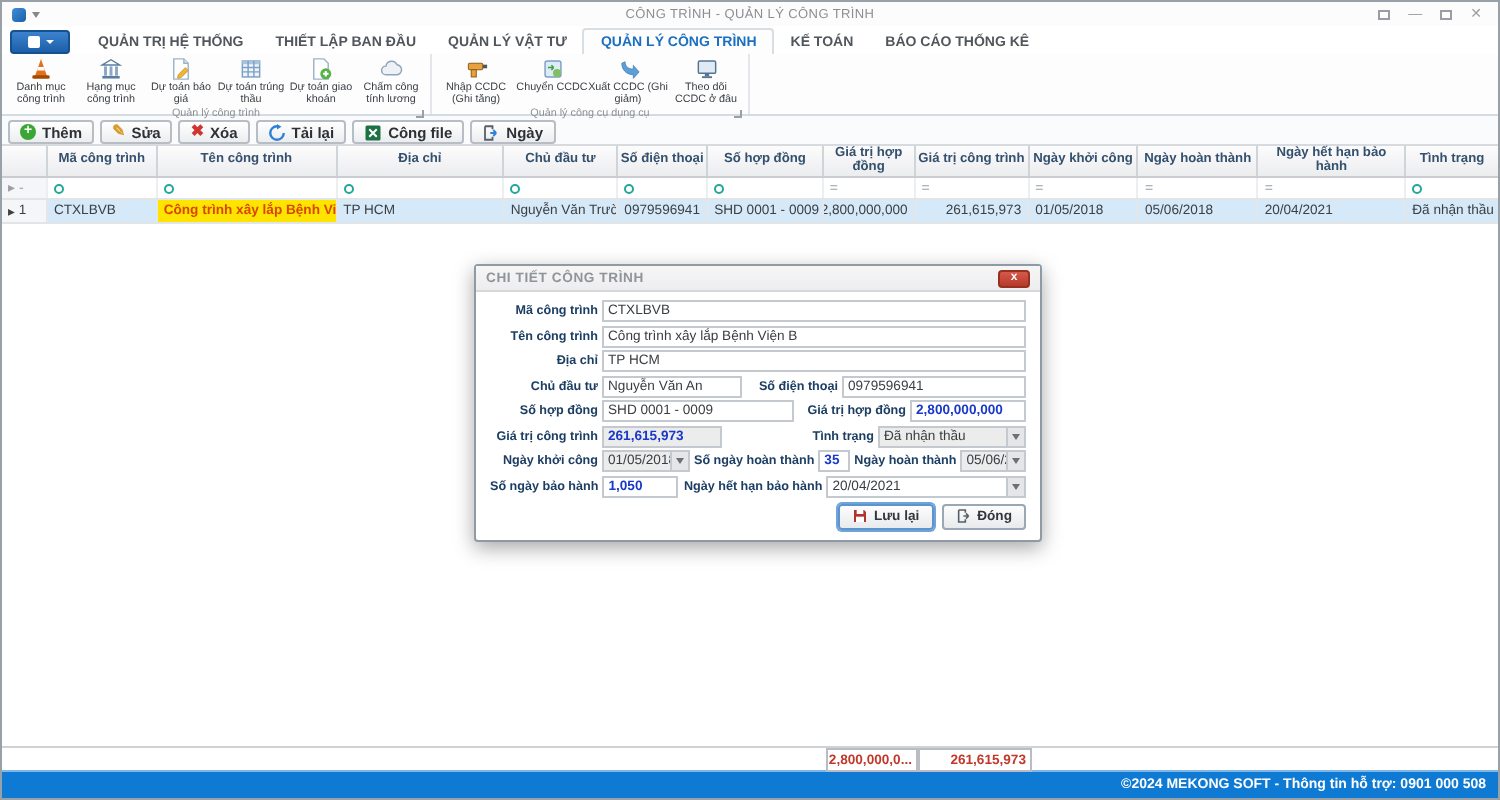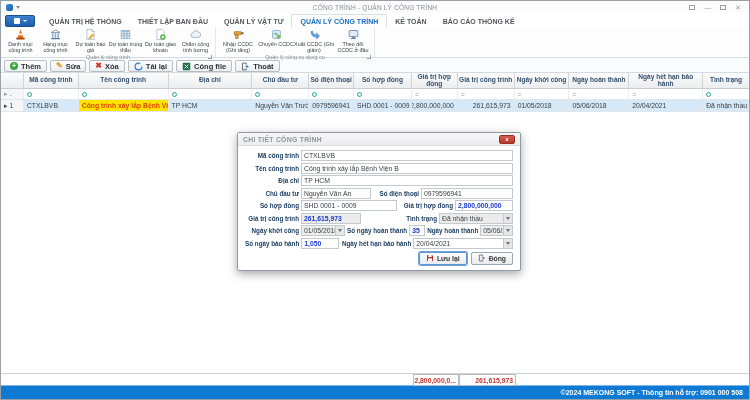"Thoát" span { text: Thoát -> Ngày }
